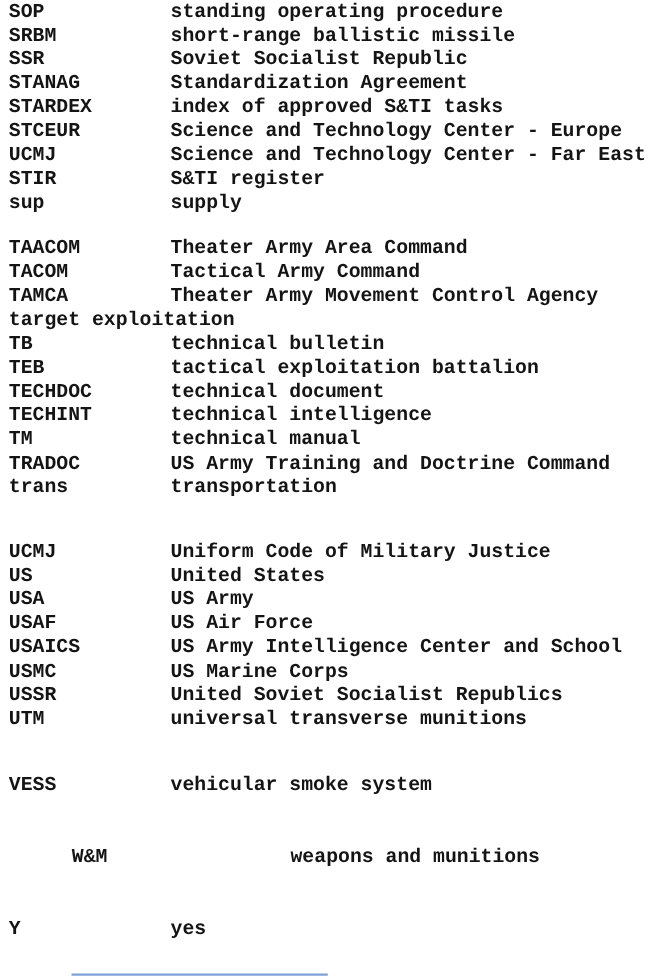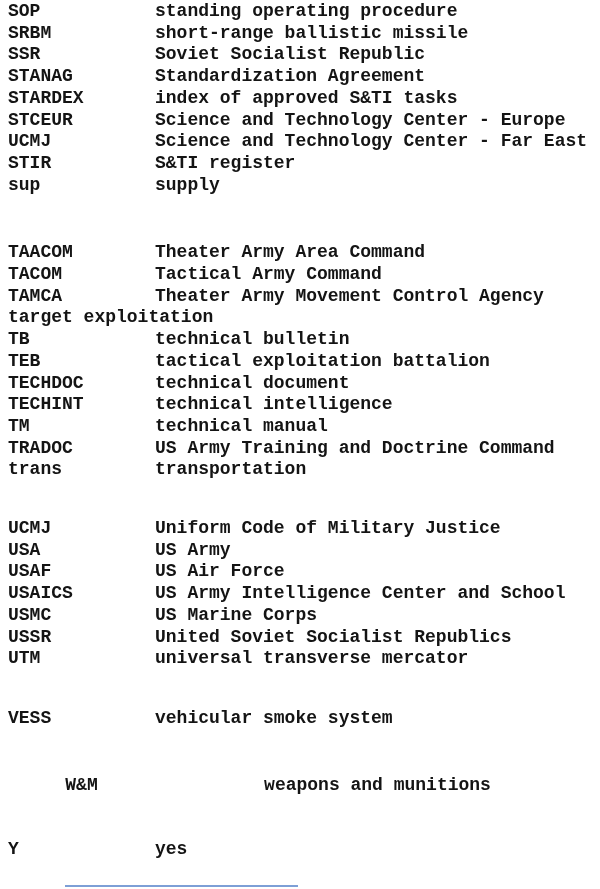"SOP" .section:nth-of-type(1) { margin-bottom: 46px -> 20px }
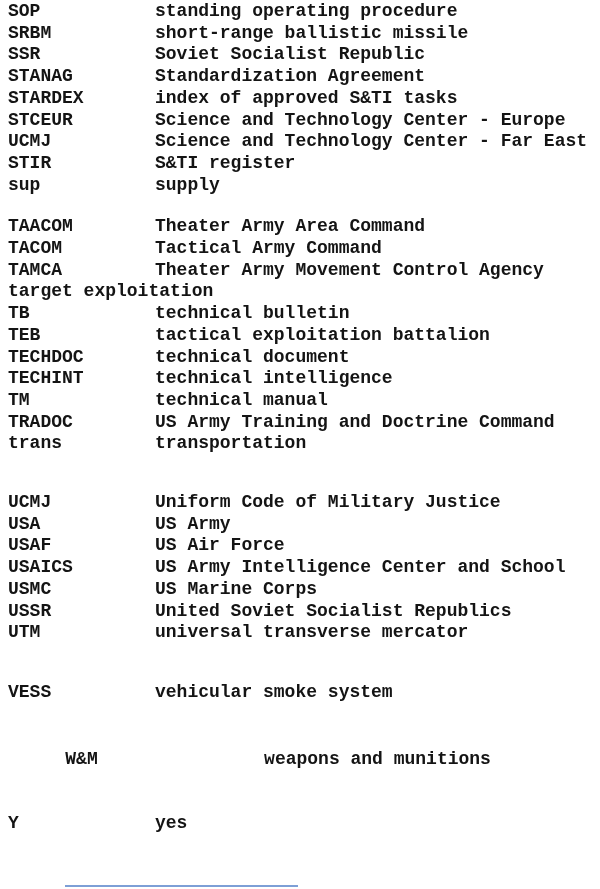"US" div.row { html: none -> <div><span>US</span><span>United States</span></div> }
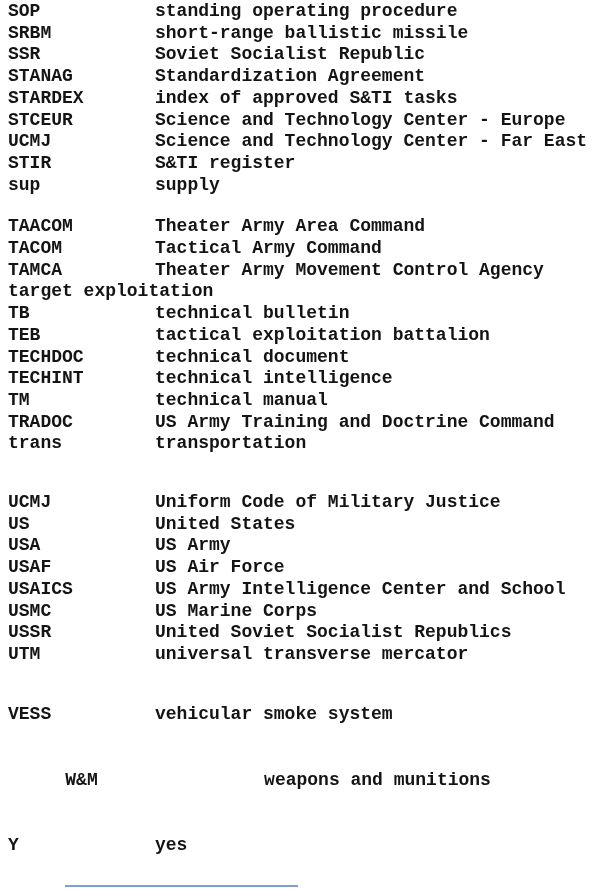"universal transverse mercator" span.def { text: mercator -> munitions }
